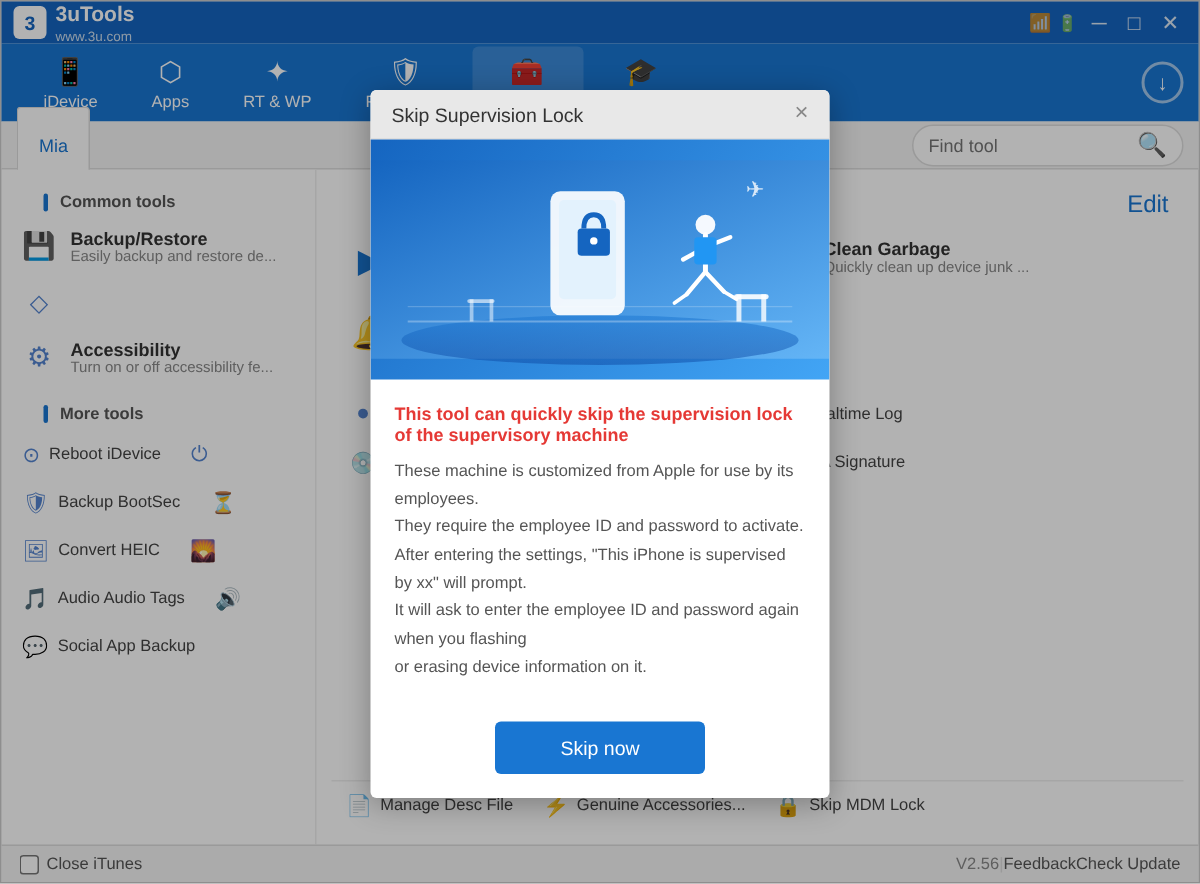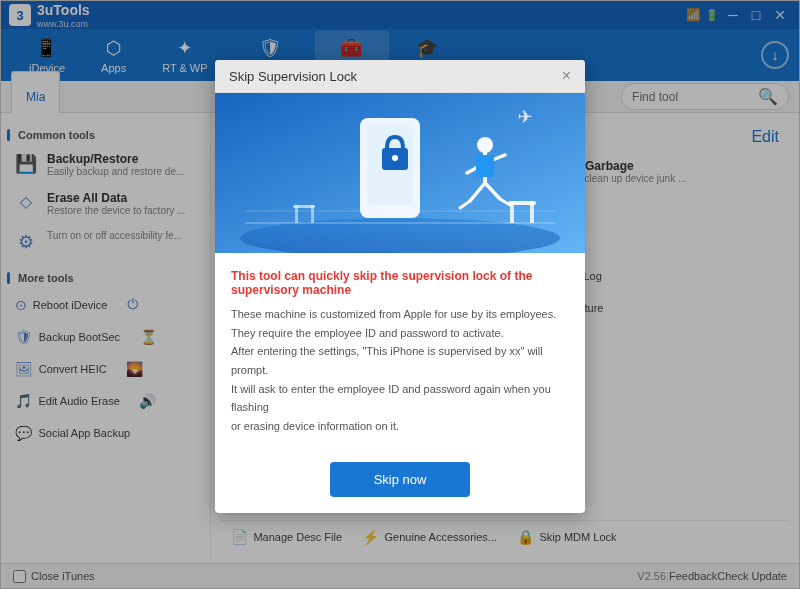"Skip Supervision Lock" .modal { width: 370px -> 306px }
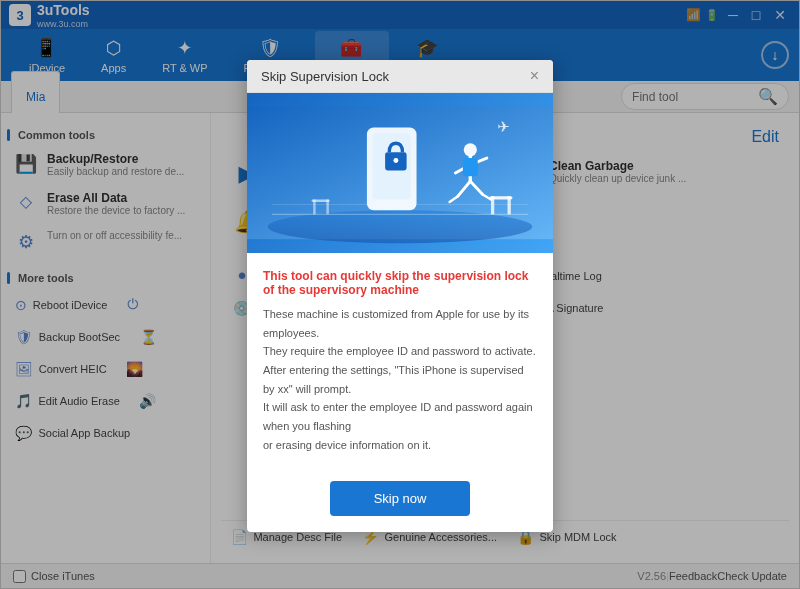"Find tool" .tab-search { gap: 6px -> 19px }
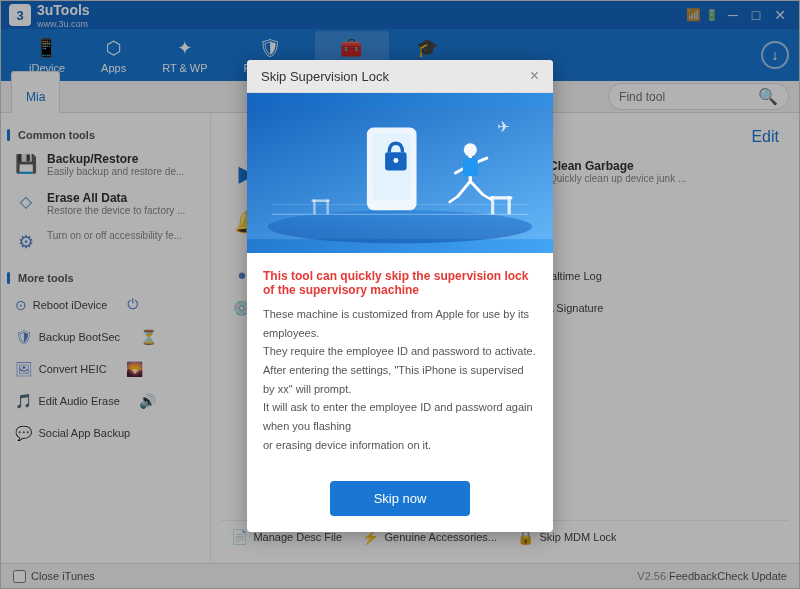"Common tools" .sidebar-section-title { padding: 6px 14px 4px 6px -> 6px 14px 4px 28px }
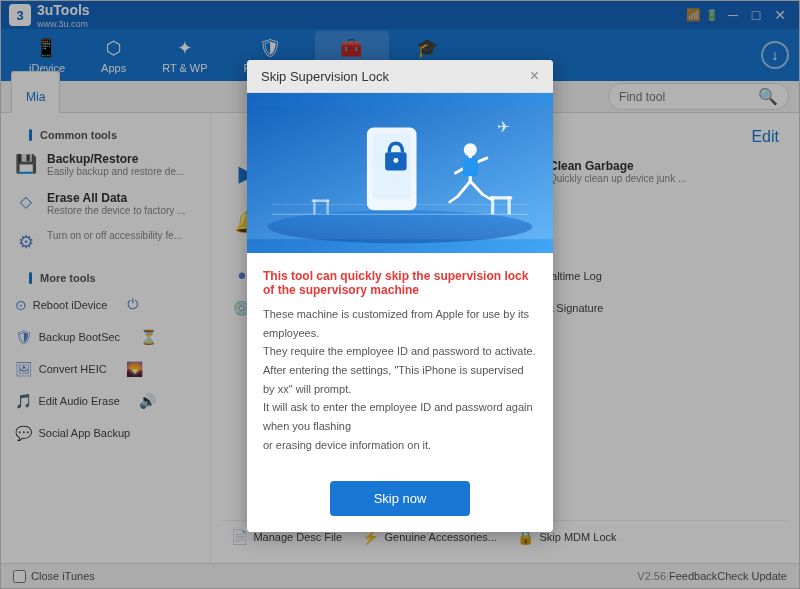"Erase All Data" div.sidebar-item-text { html: <div> <strong>Erase All Data</strong> <span>Restore the device to factory ...</span> </div> -> none }
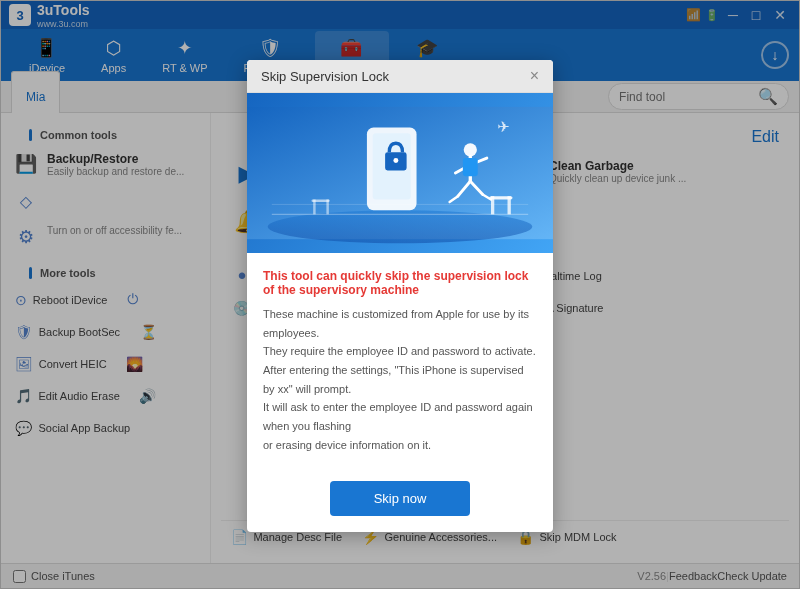"Accessibility" strong { html: none -> <strong>Accessibility</strong> }
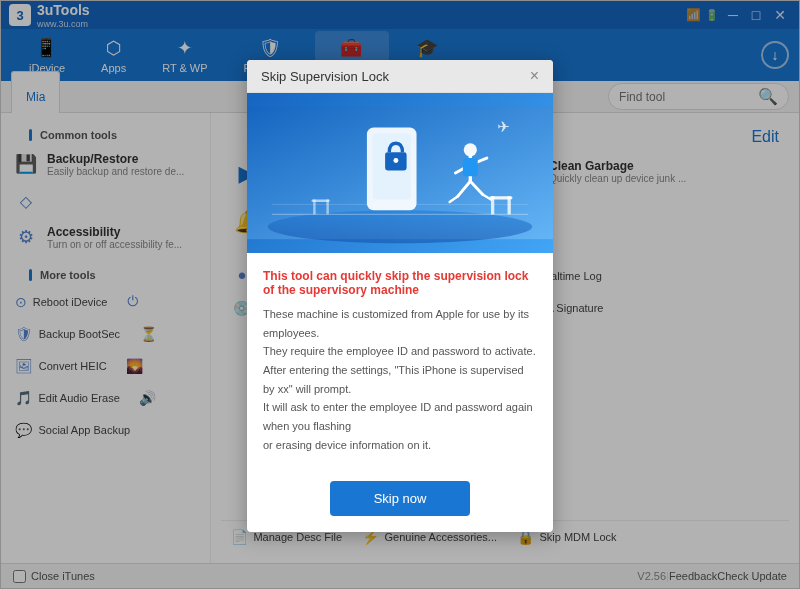"Edit Audio Erase" span { text: Edit Audio Erase -> Audio Audio Tags }
